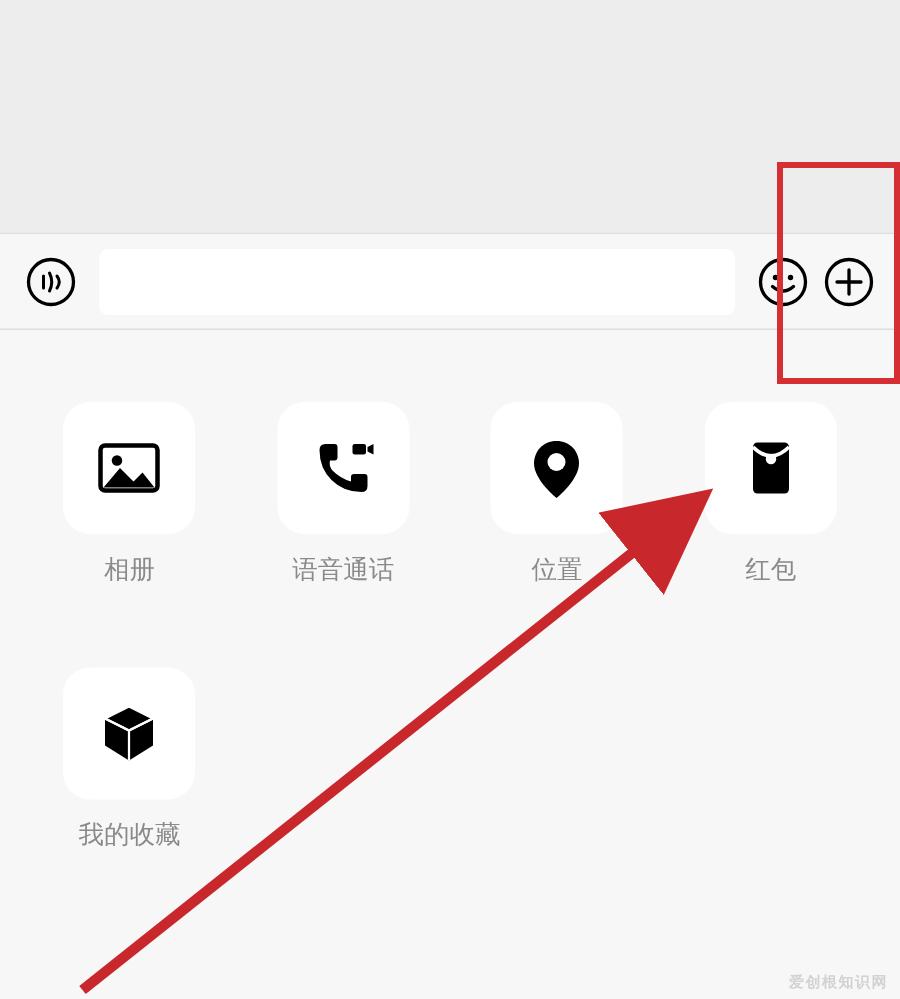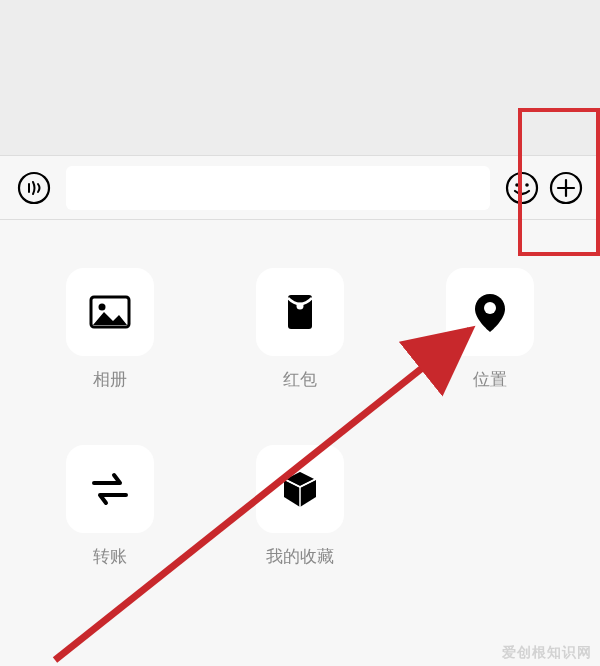"相册" .grid { grid-template-columns: repeat(3, 1fr) -> repeat(4, 1fr) }
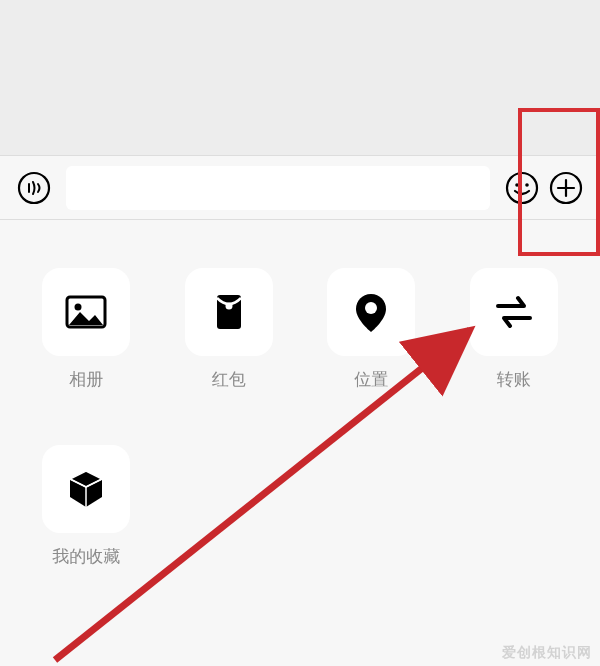"语音通话" div.grid-item { html: none -> <div> <div> <svg> <path></path> <rect></rect> <path></path> </svg> </div> <div>语音通话</div> </div> }
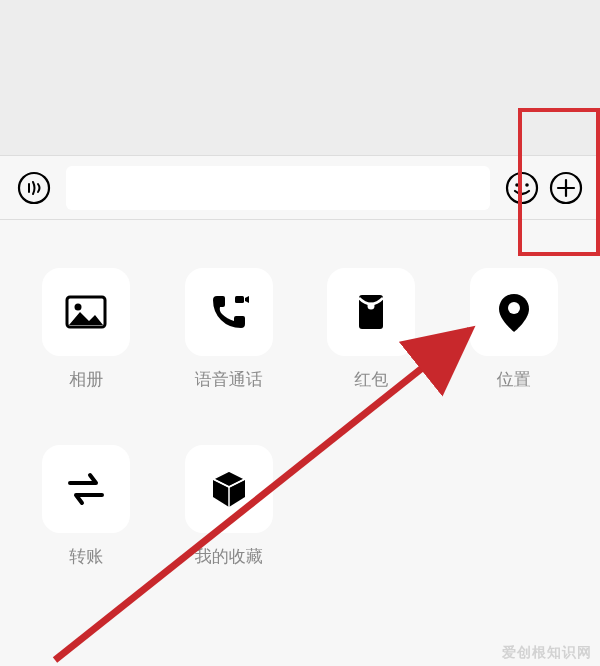"红包" div.grid-item { order: before "位置" -> after "位置" }
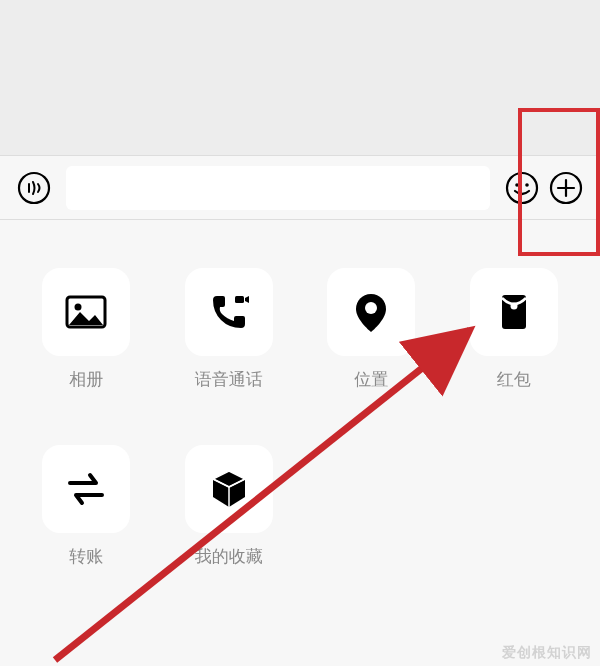"转账" div.grid-item { html: <div> <div> <svg> <path></path> <path></path> </svg> </div> <div>转账</div> </div> -> none }
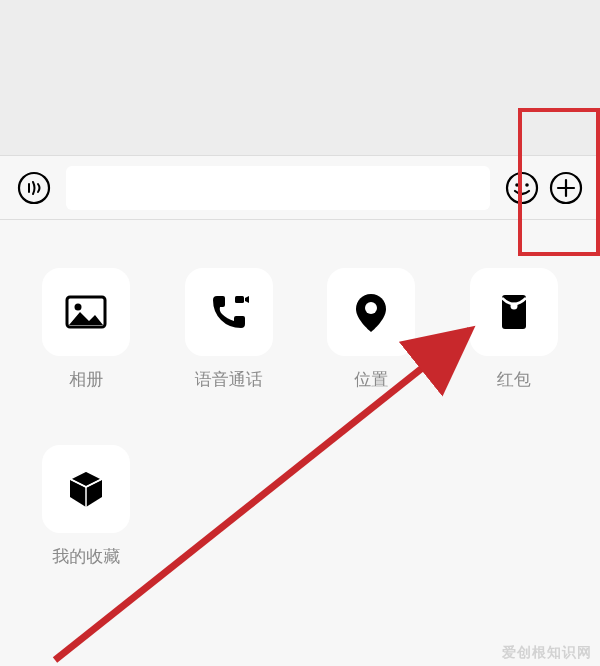"爱创根知识网" .watermark { font-size: 14px -> 10px }
